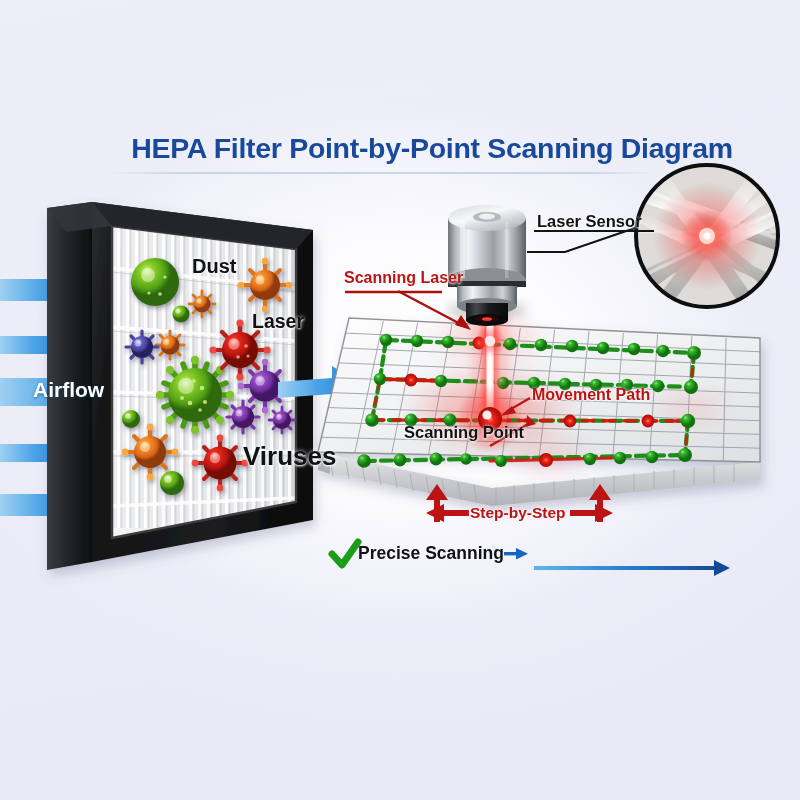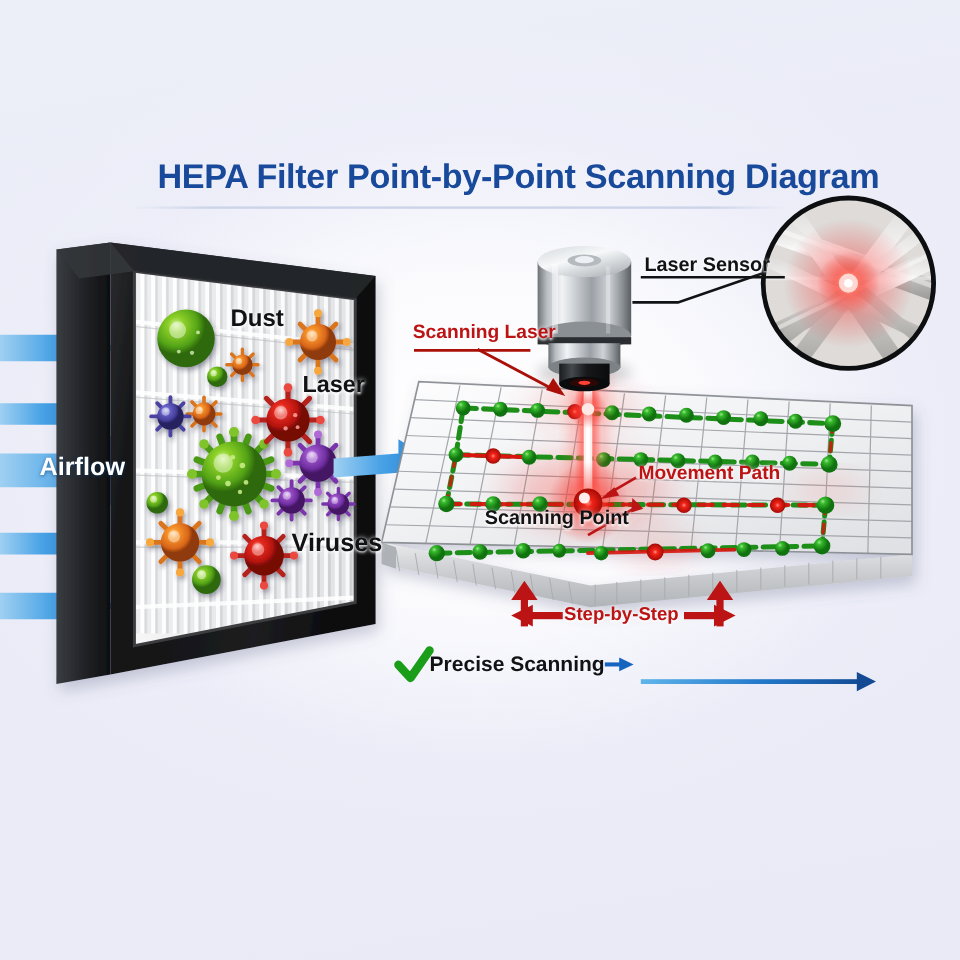"Viruses" #lbl-viruses { font-size: 21px -> 26px }
